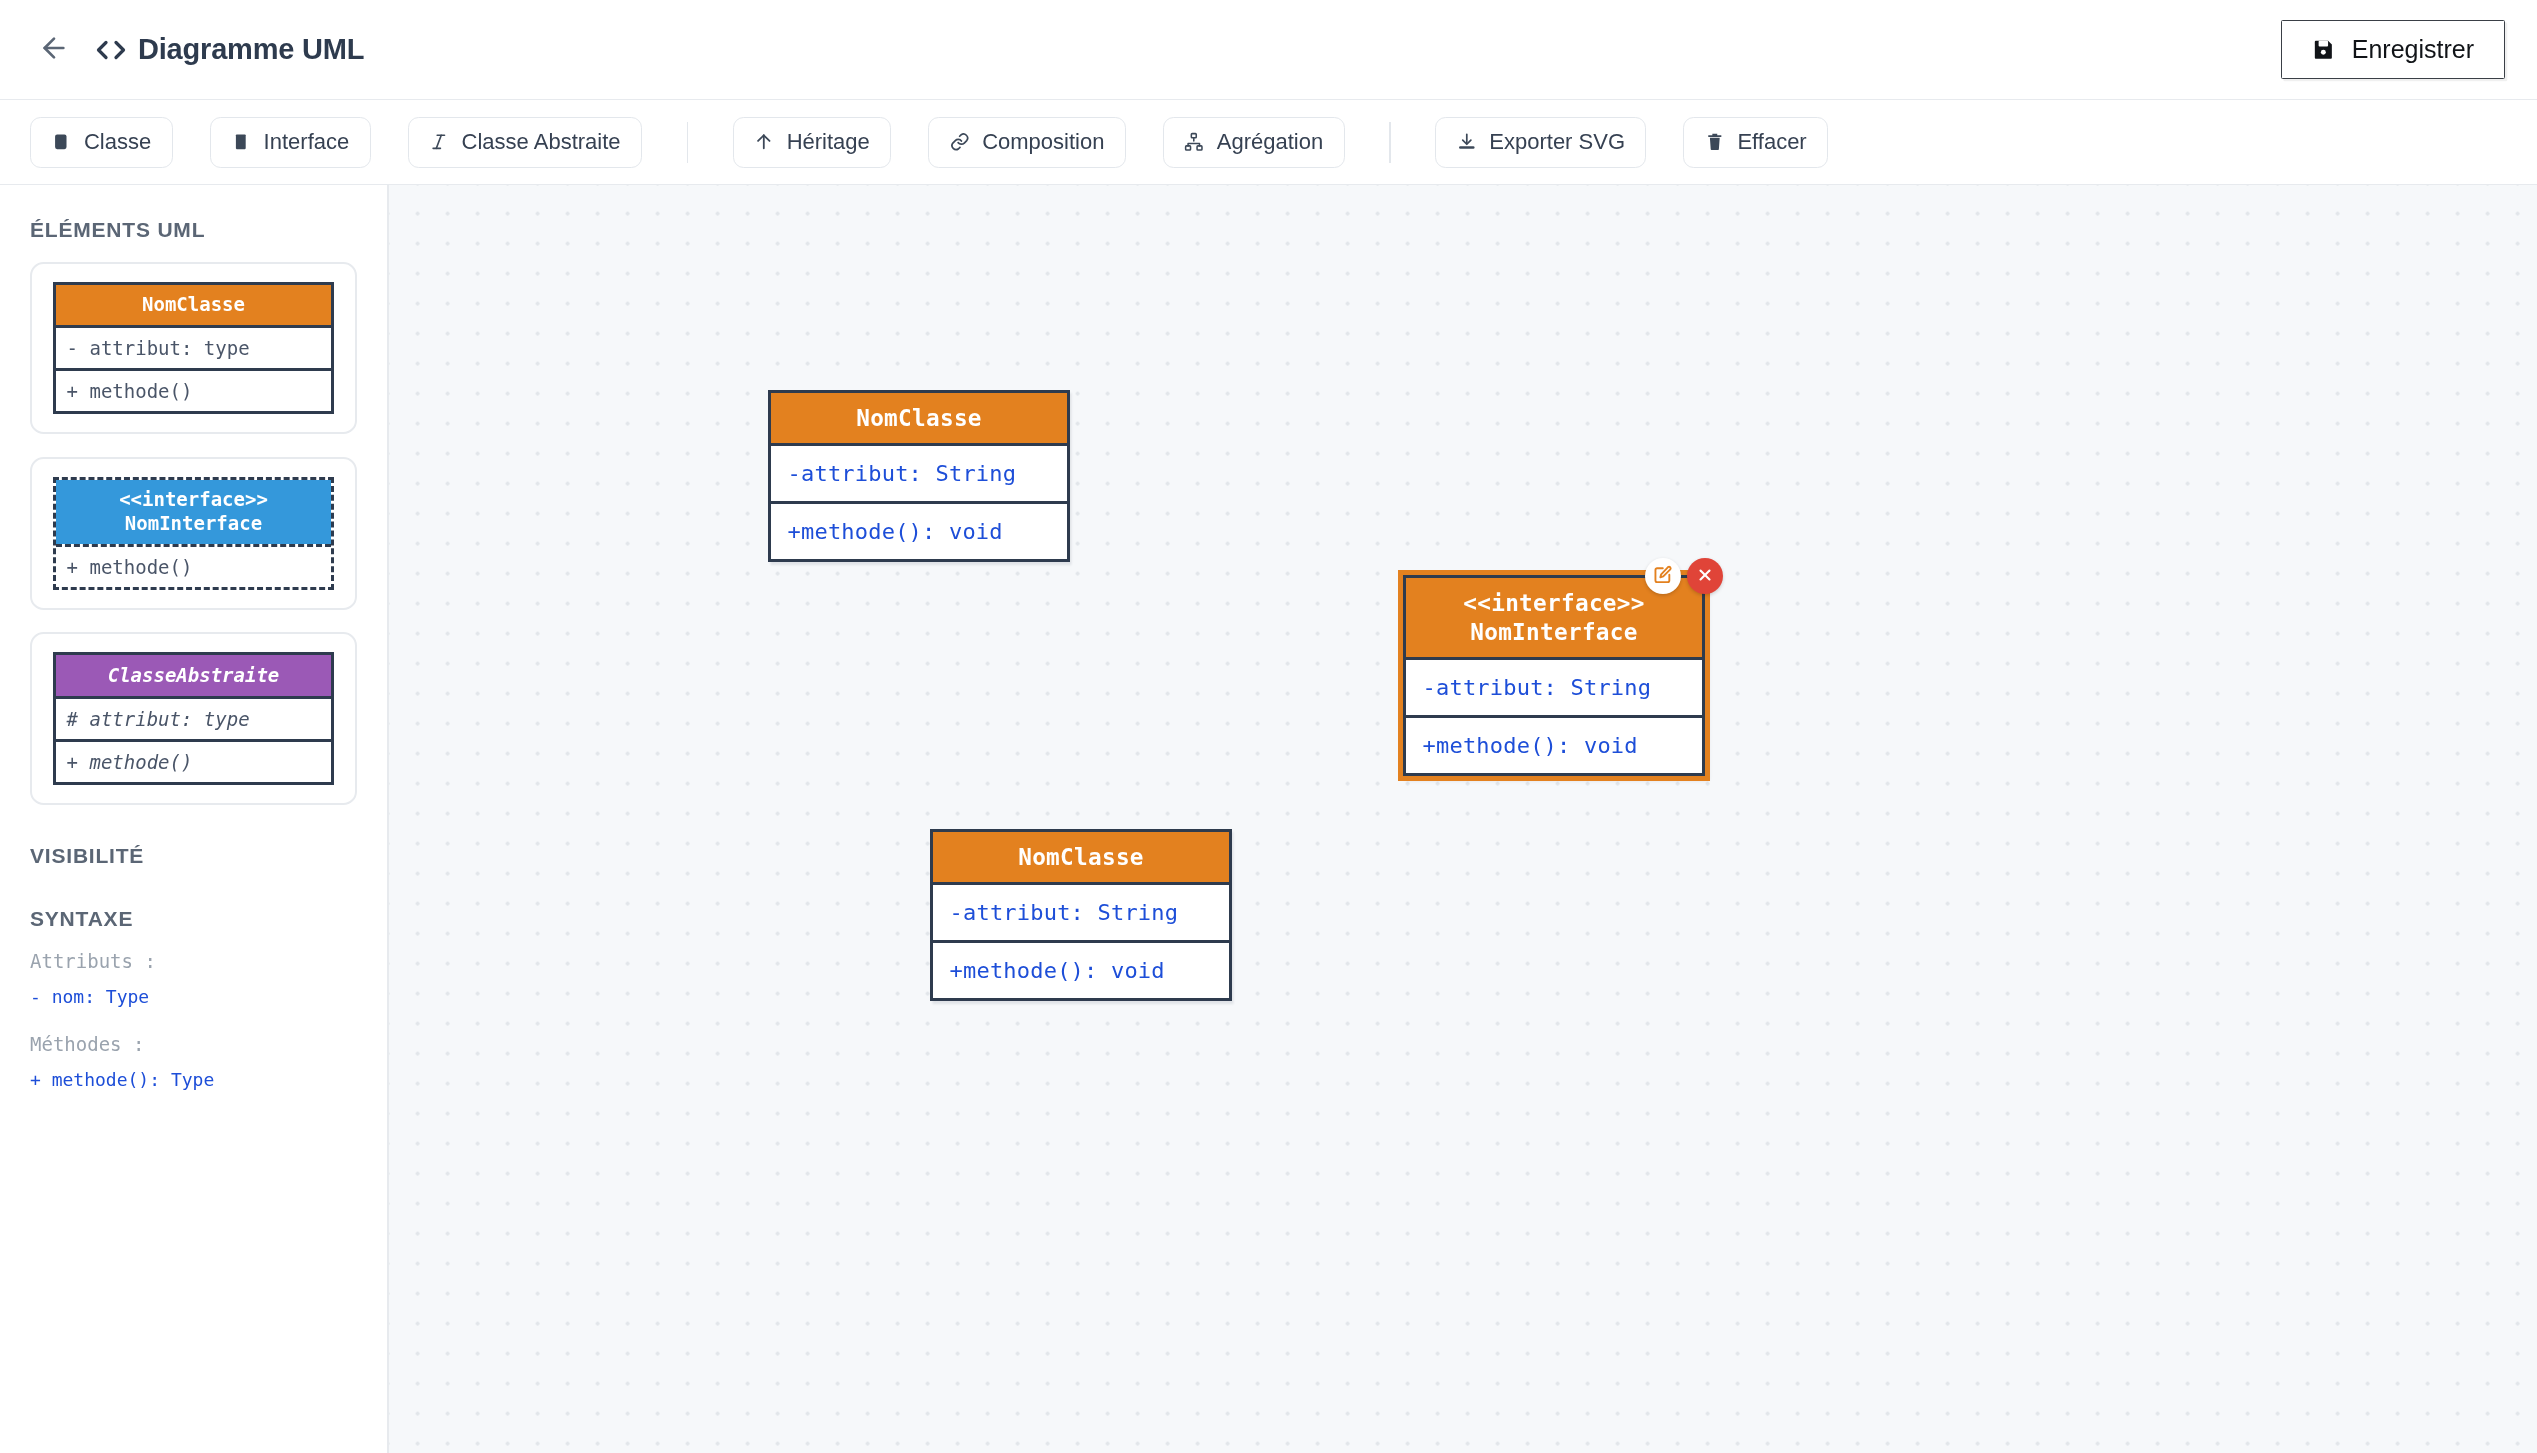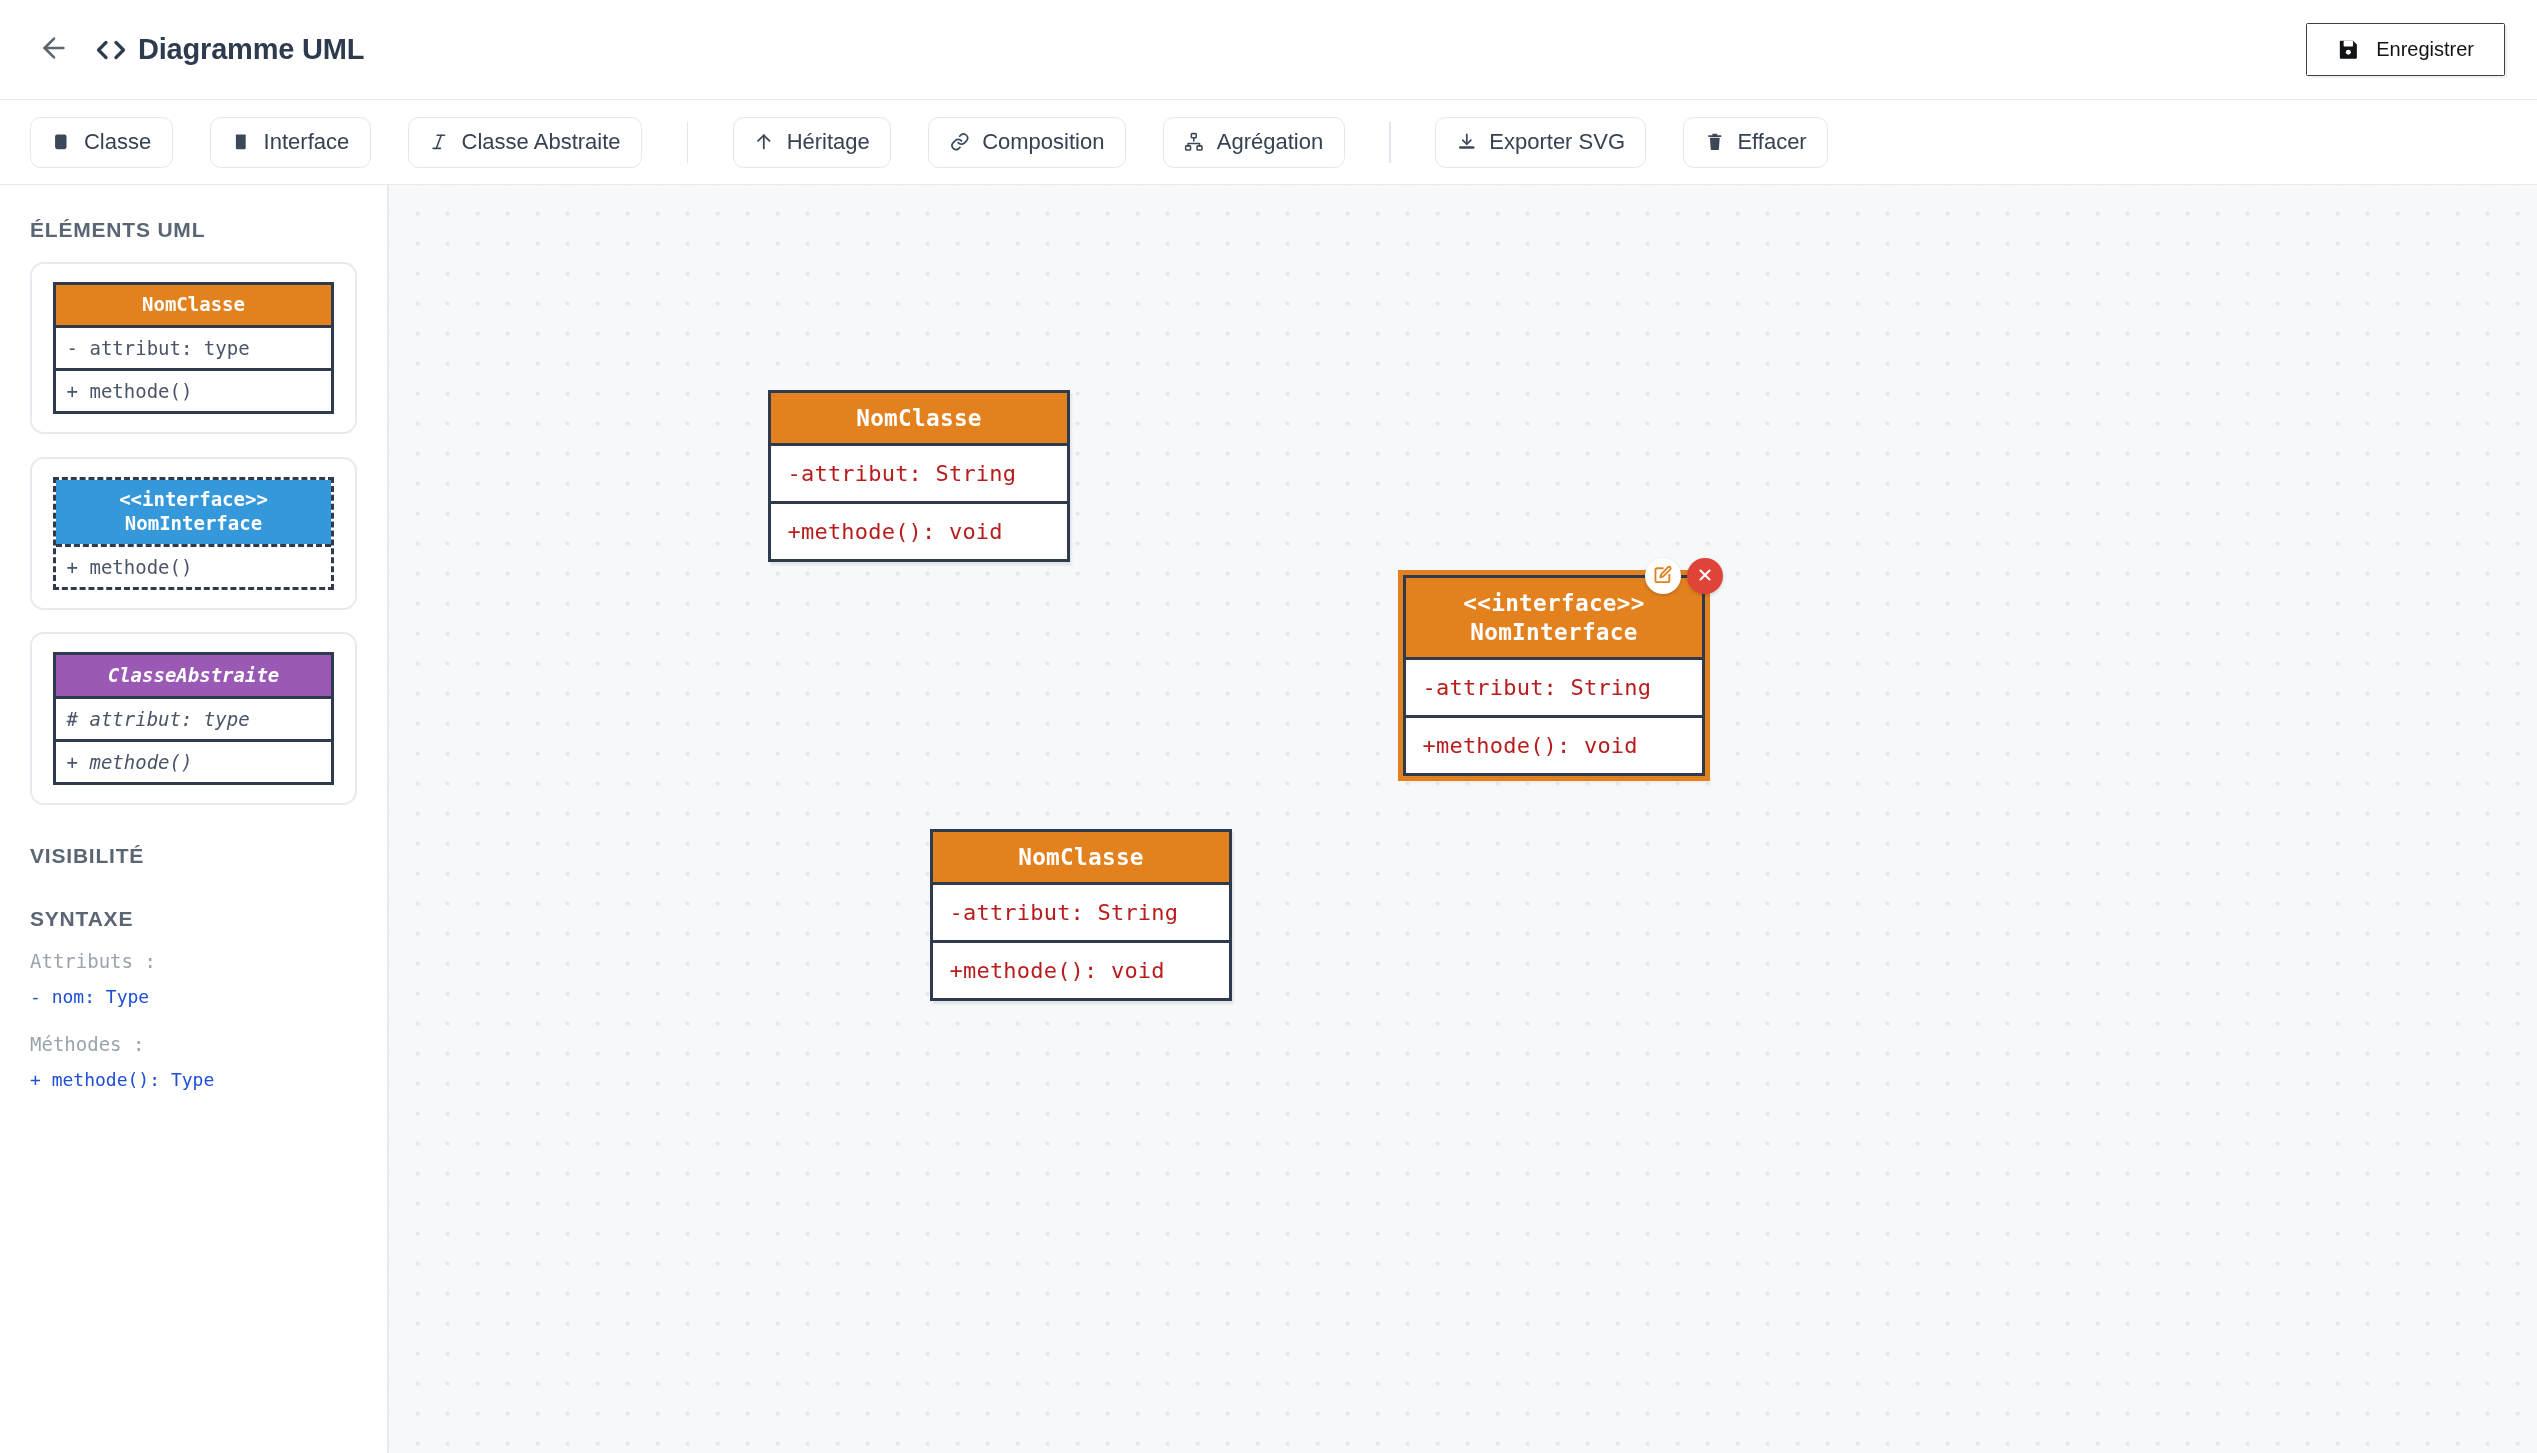"Enregistrer" .save-btn { font-size: 20px -> 25px }
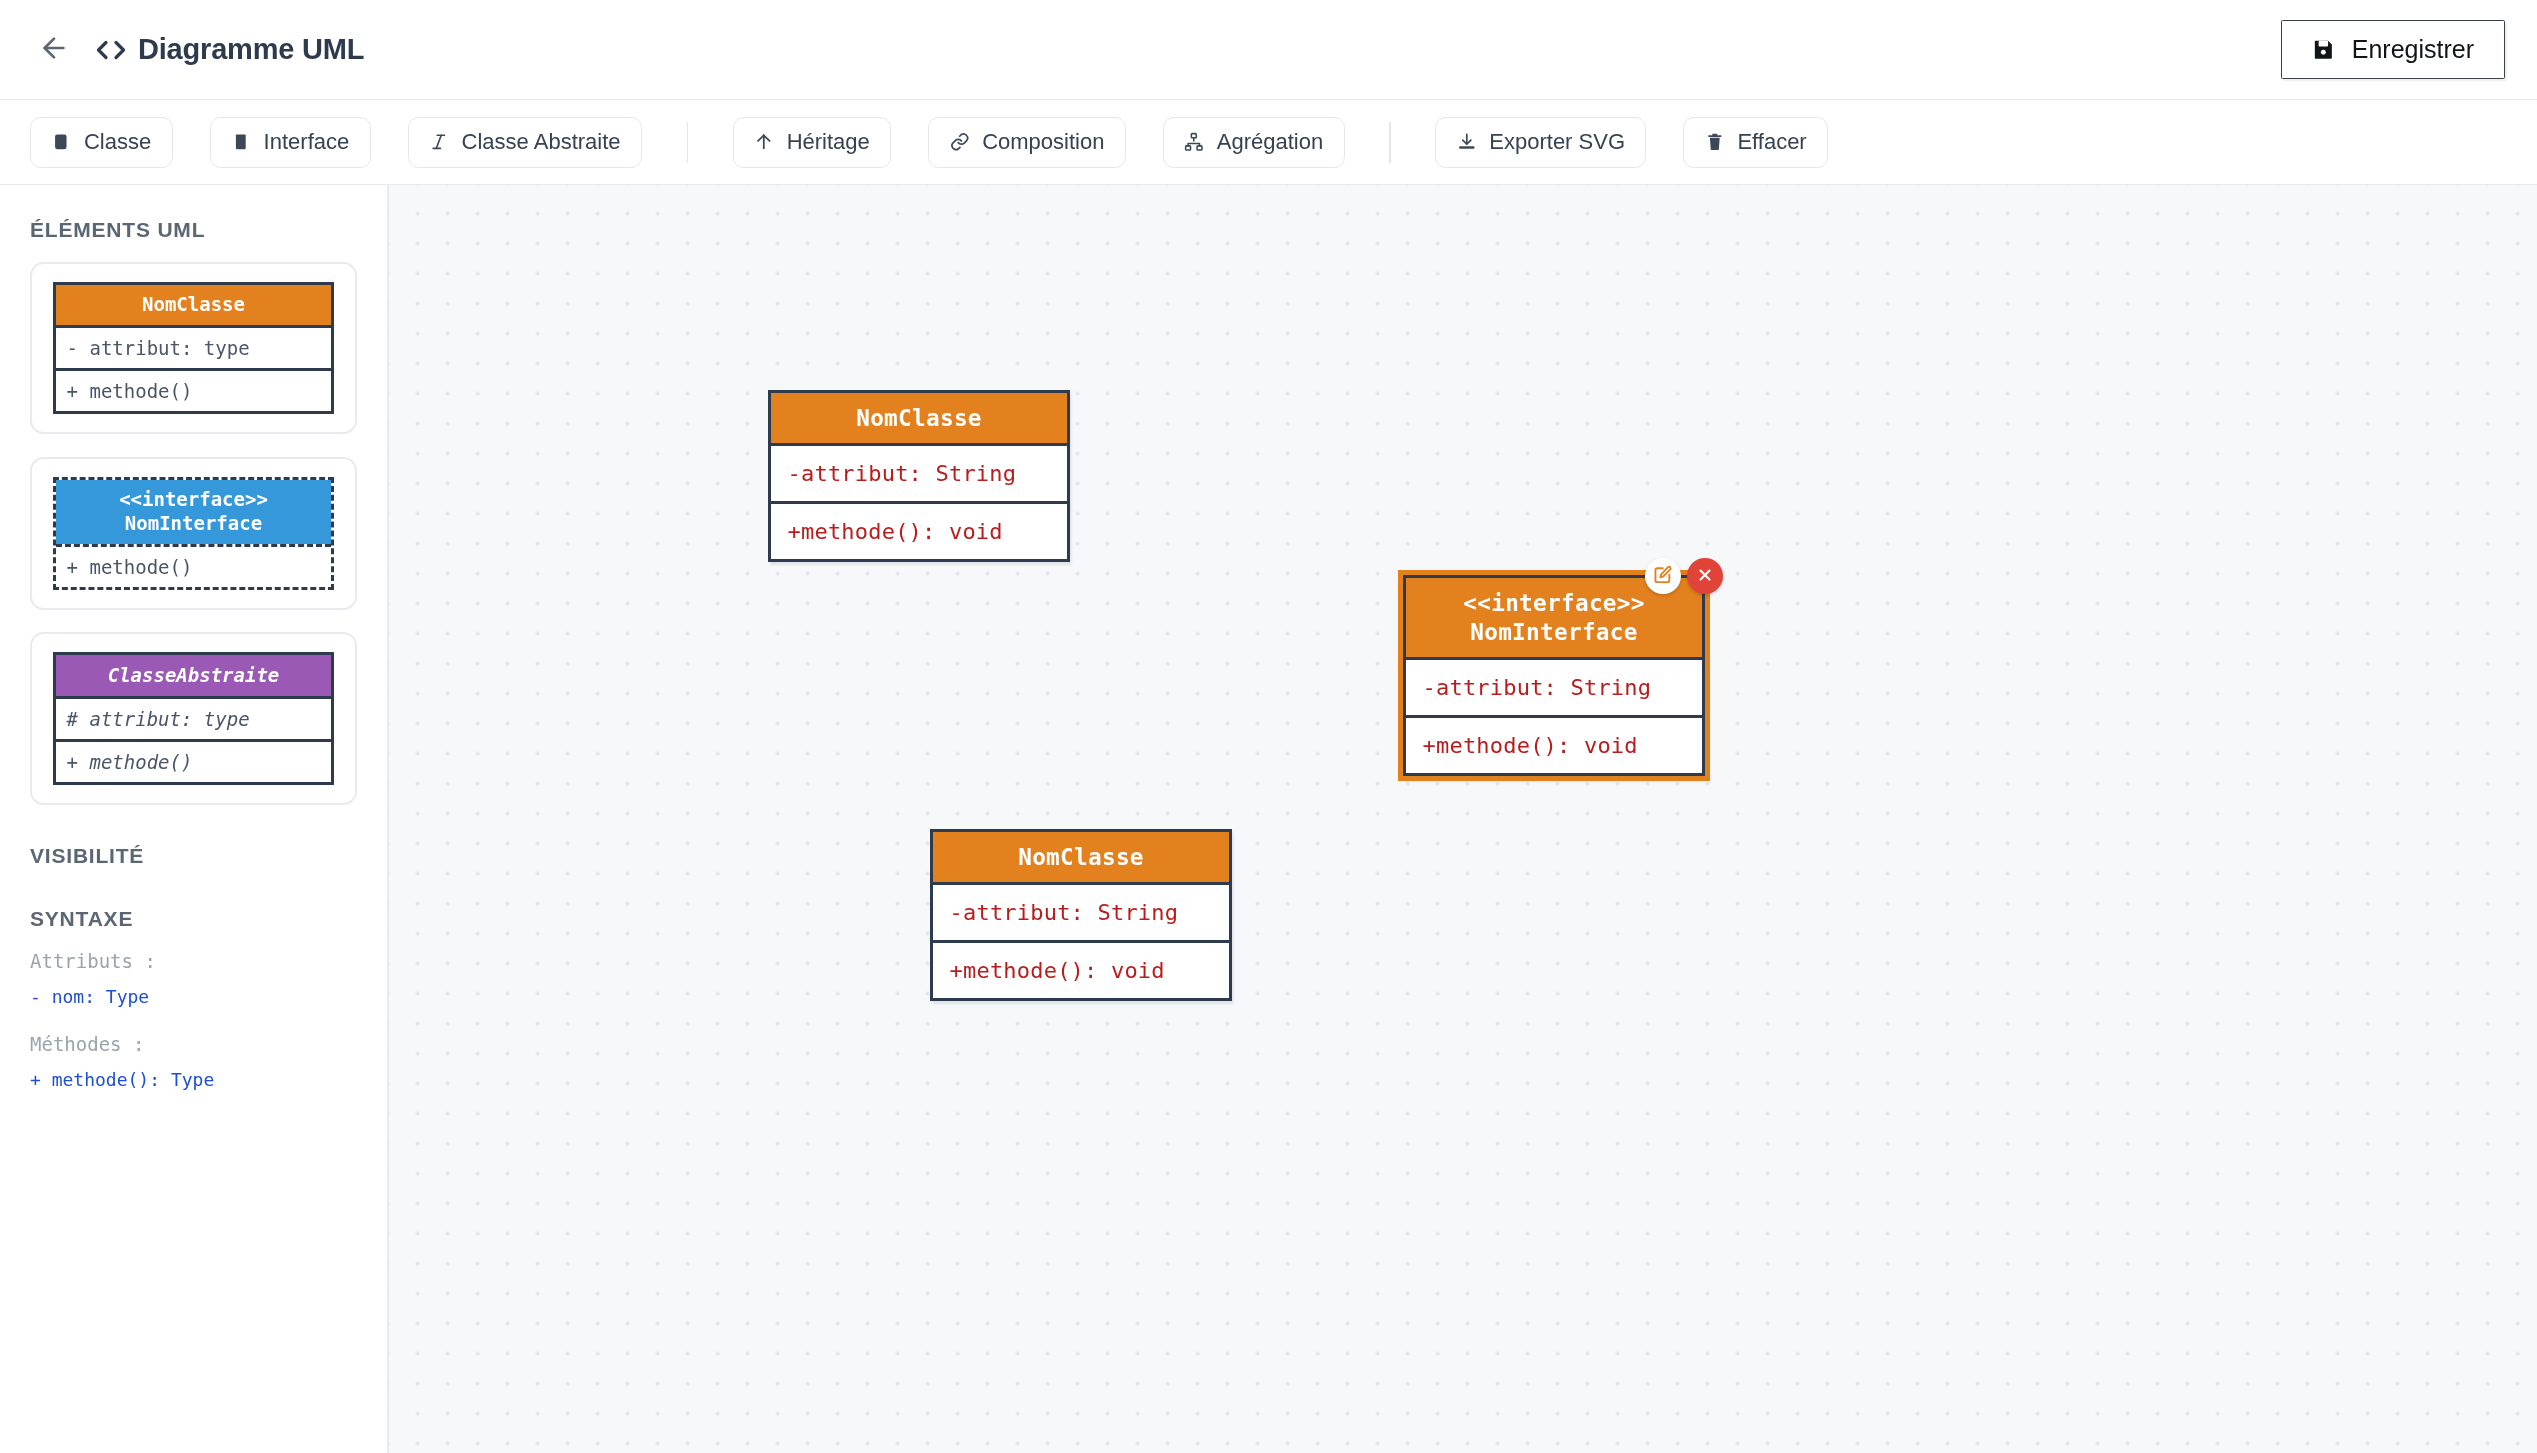"-attribut: String" .node .n-sec { color: #b91c1c -> #1d4ed8 }
